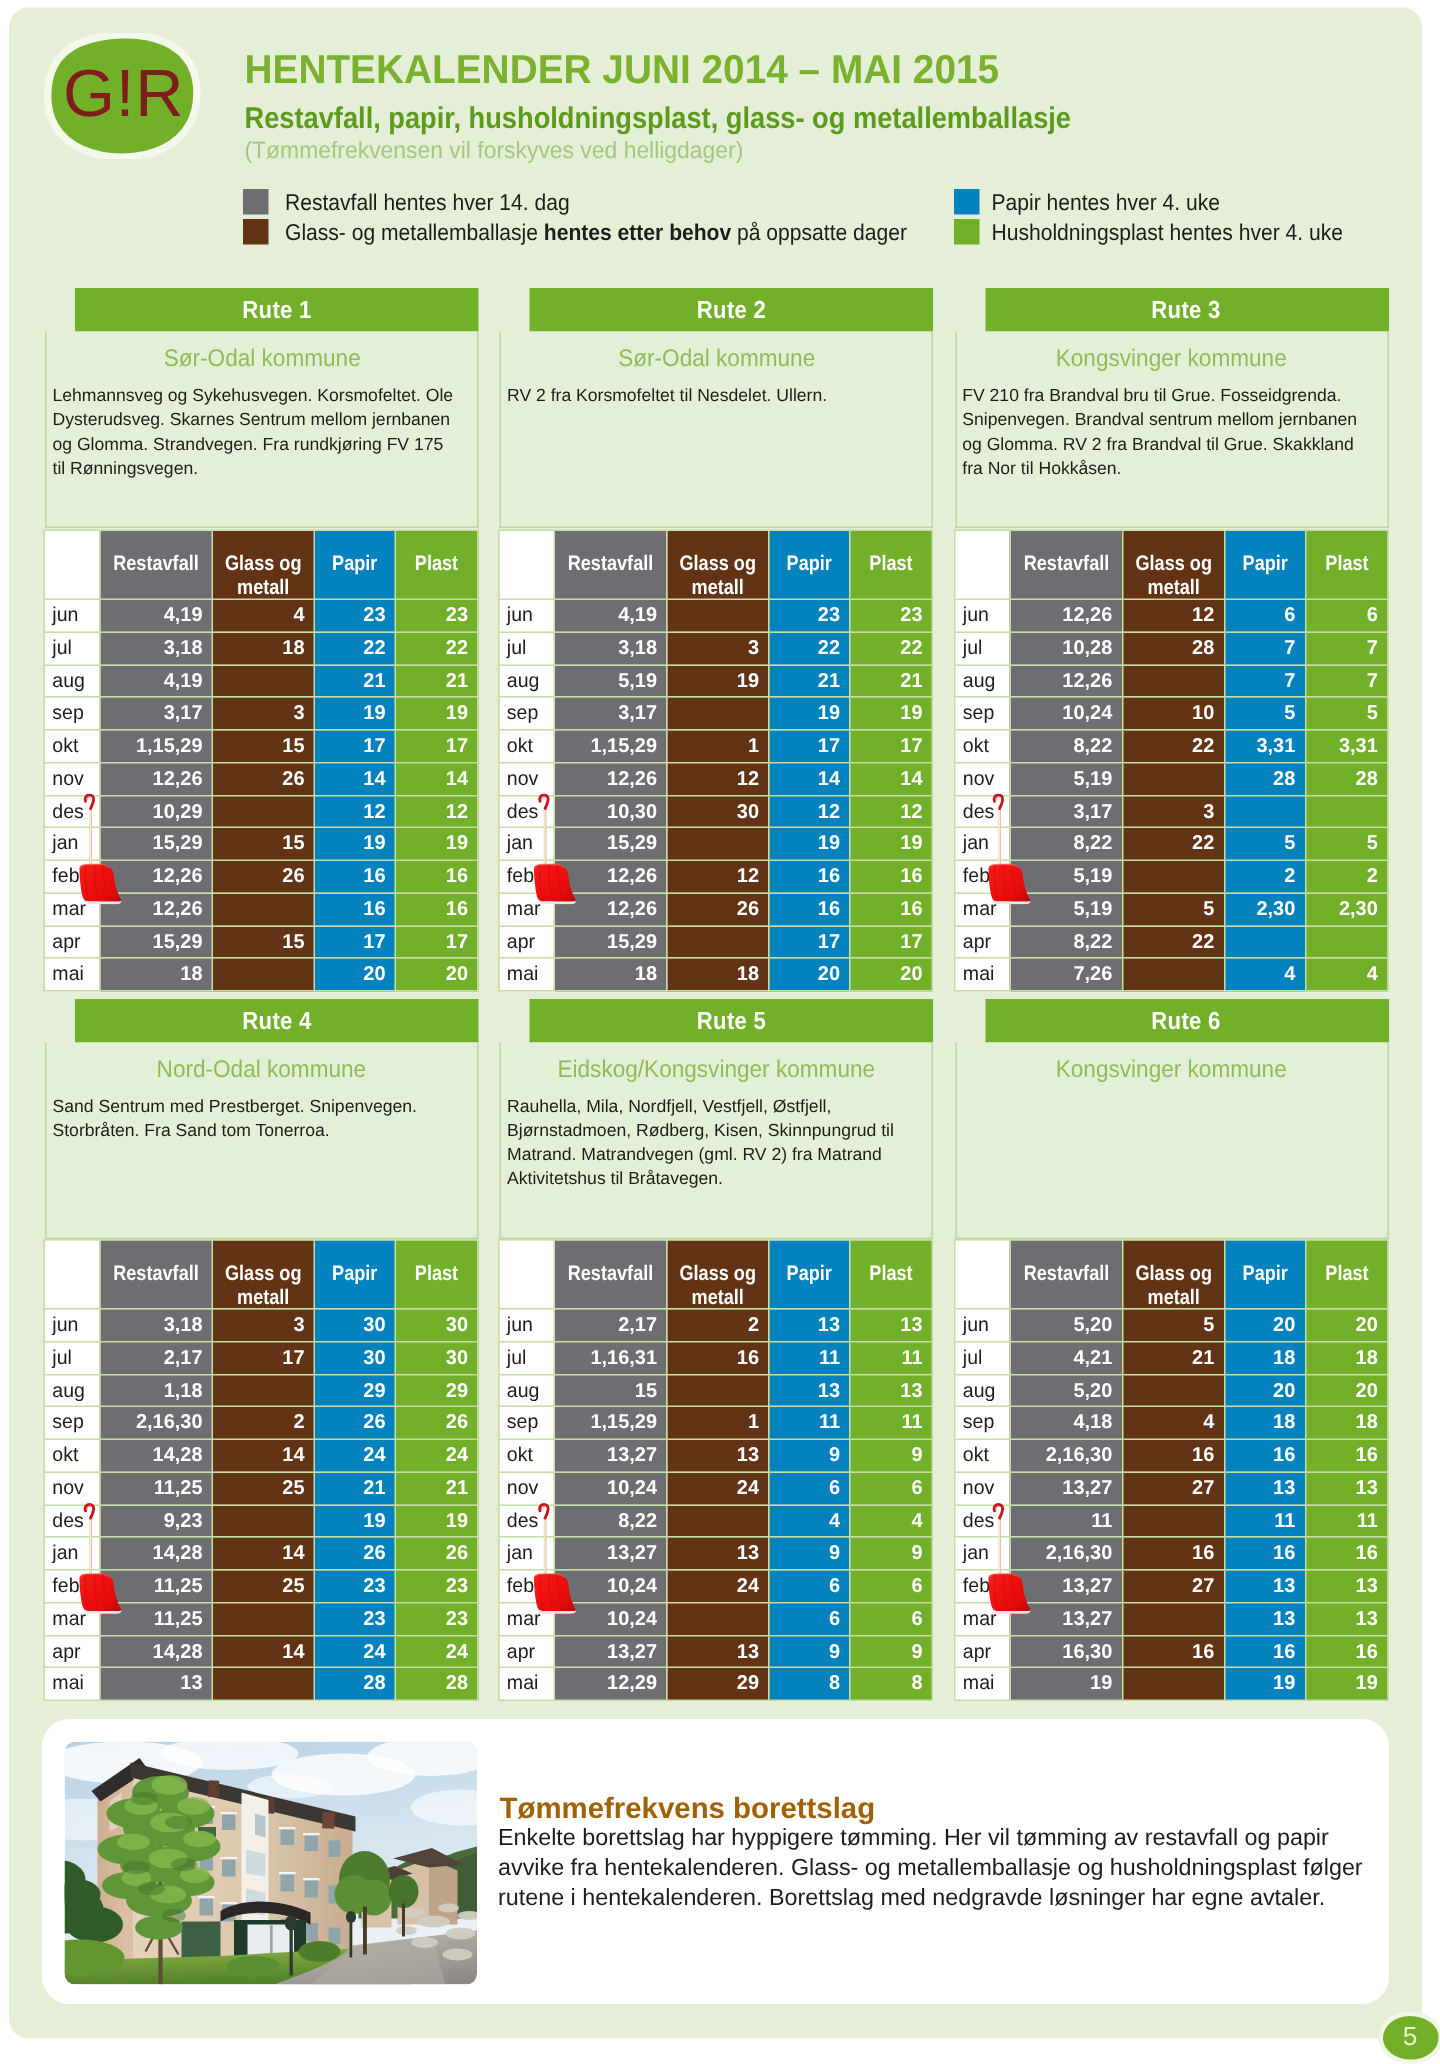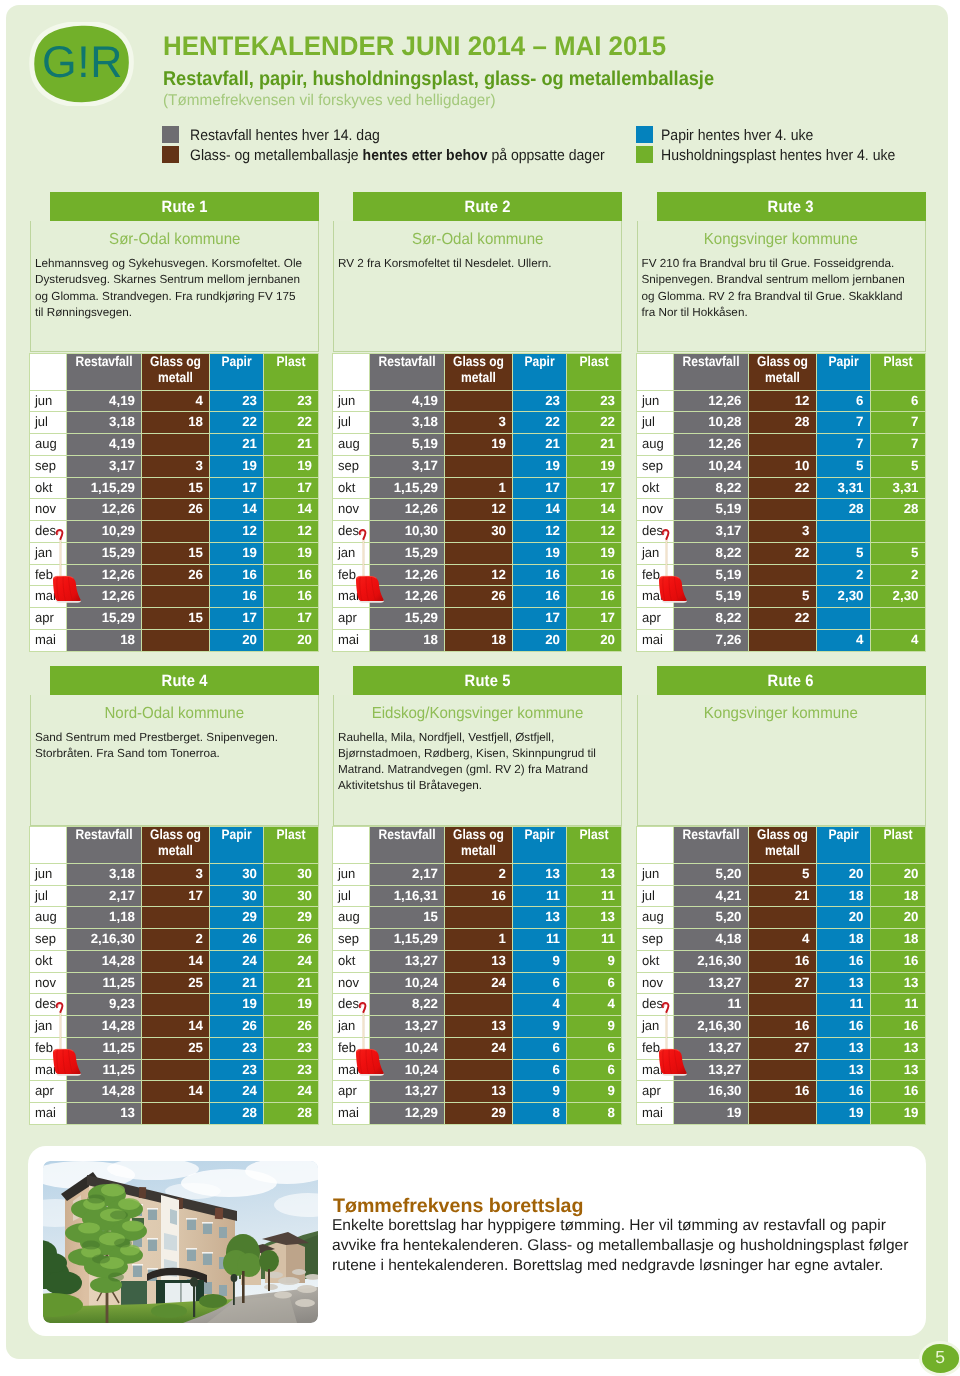"G!R" .logo-text { color: #0f766e -> #7f1d1d }
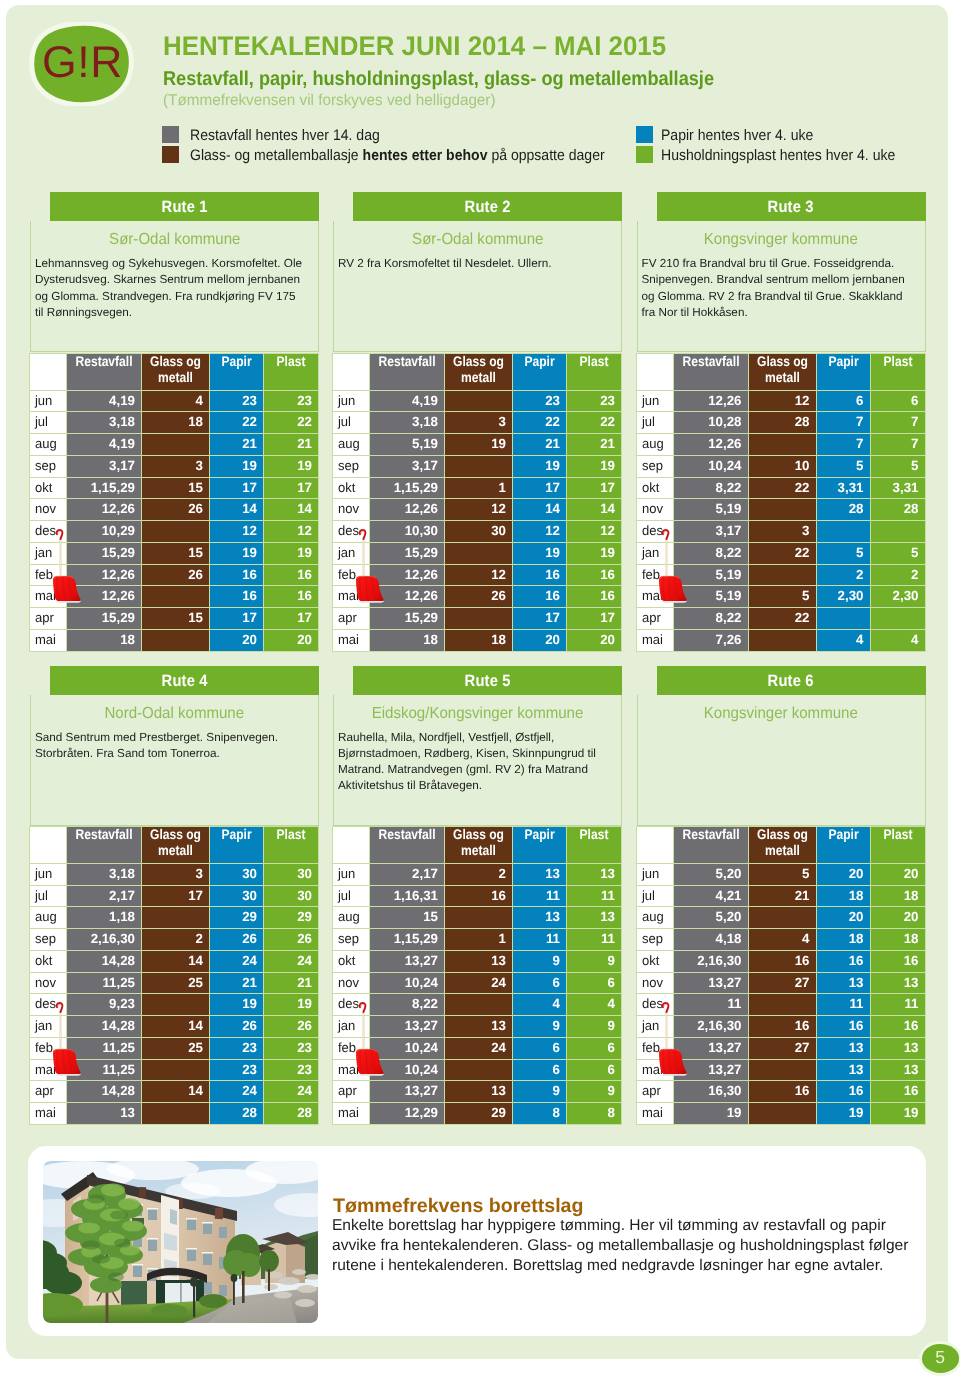"Restavfall" table.cal thead th { padding-top: 0 -> 14px }
